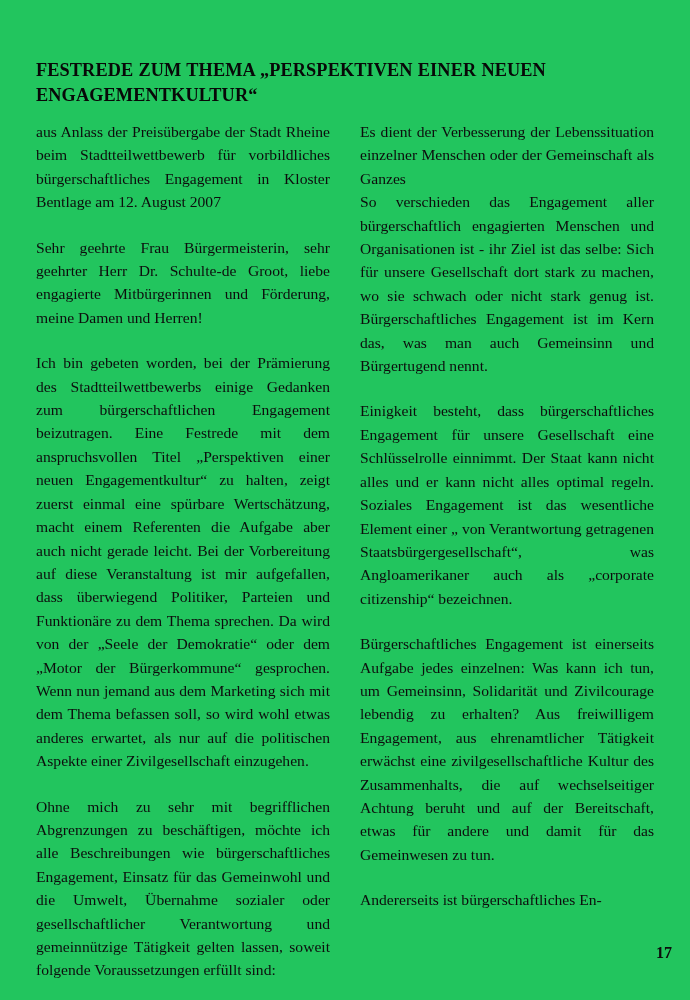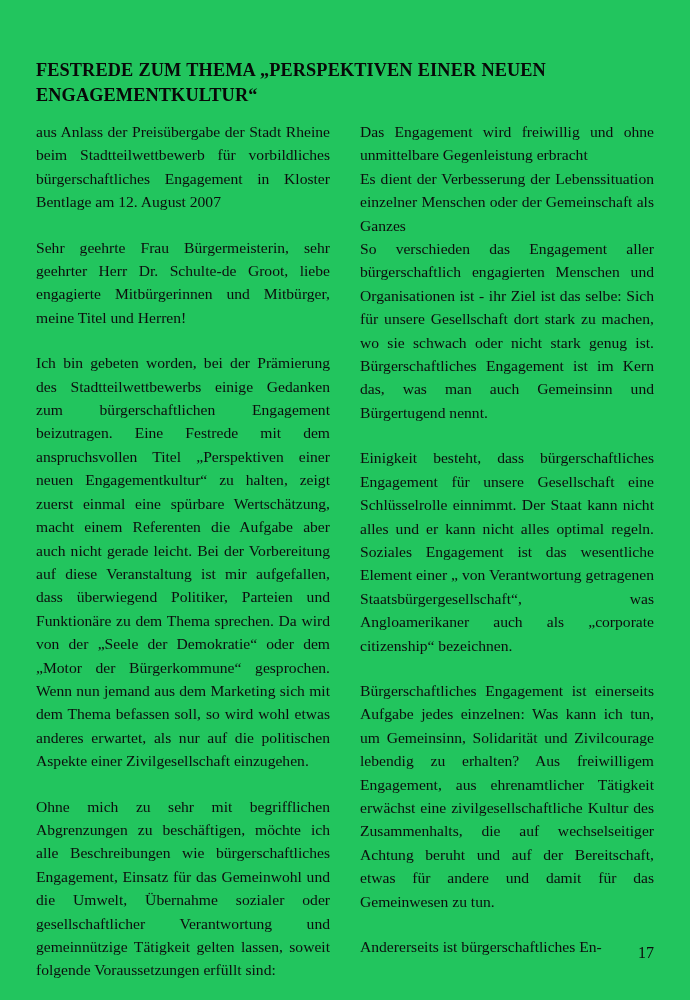"Das Engagement wird freiwillig und" p.para { html: <p>Das Engagement wird freiwillig und ohne unmittelbare Gegenleistung erbracht</p> -> none }
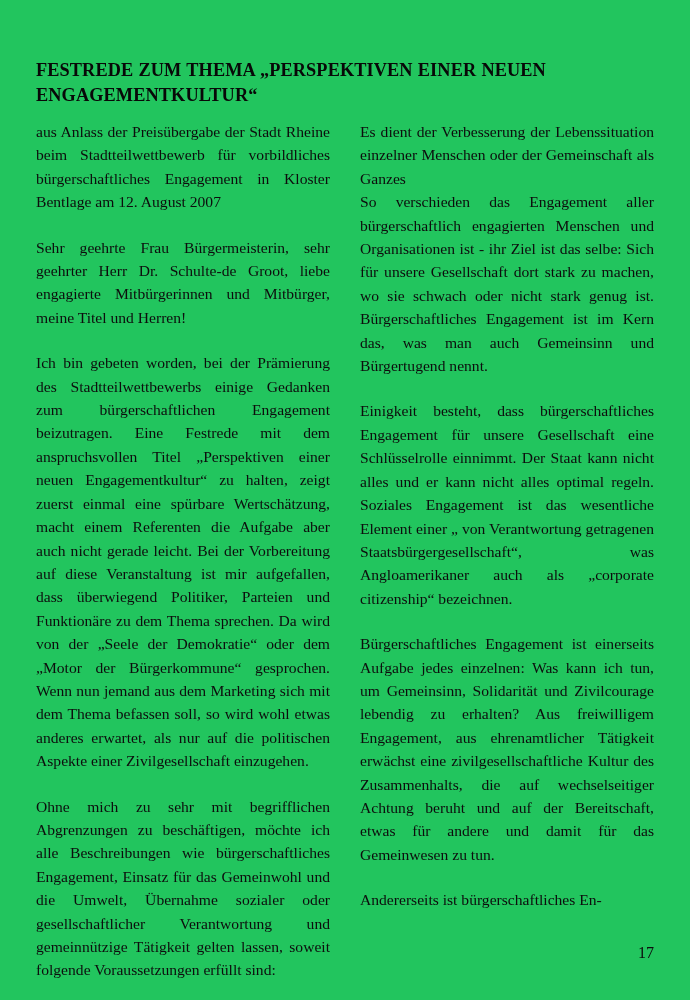"Sehr geehrte Frau Bürgermeisterin, sehr" p.para { text: Mitbürger, meine Titel -> Förderung, meine Damen }
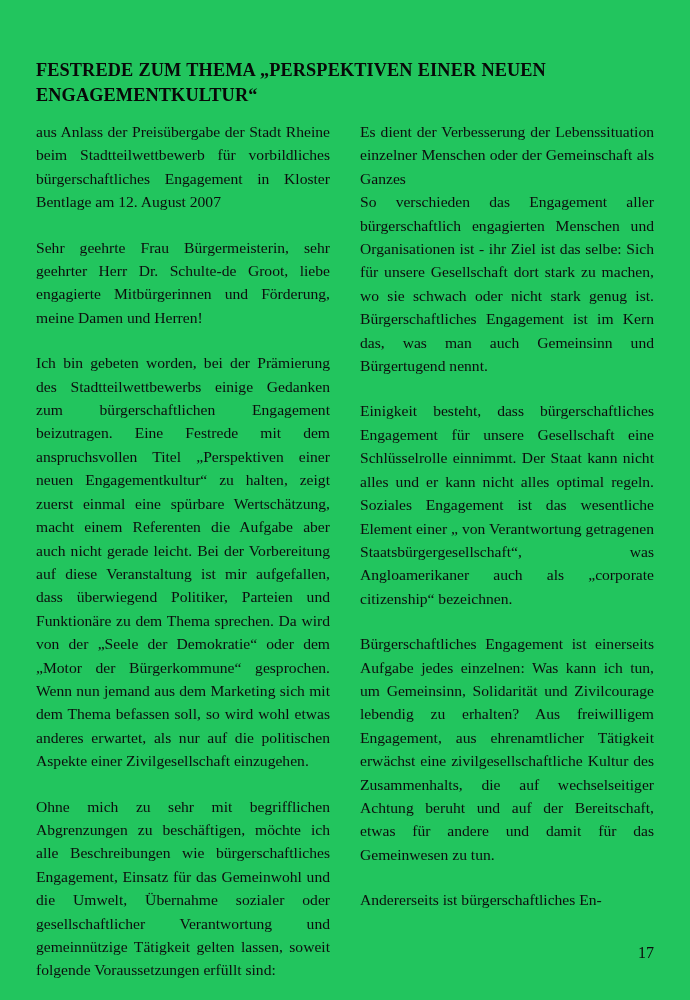"17" .page-number { font-weight: 400 -> 700; right: 36px -> 18px }
